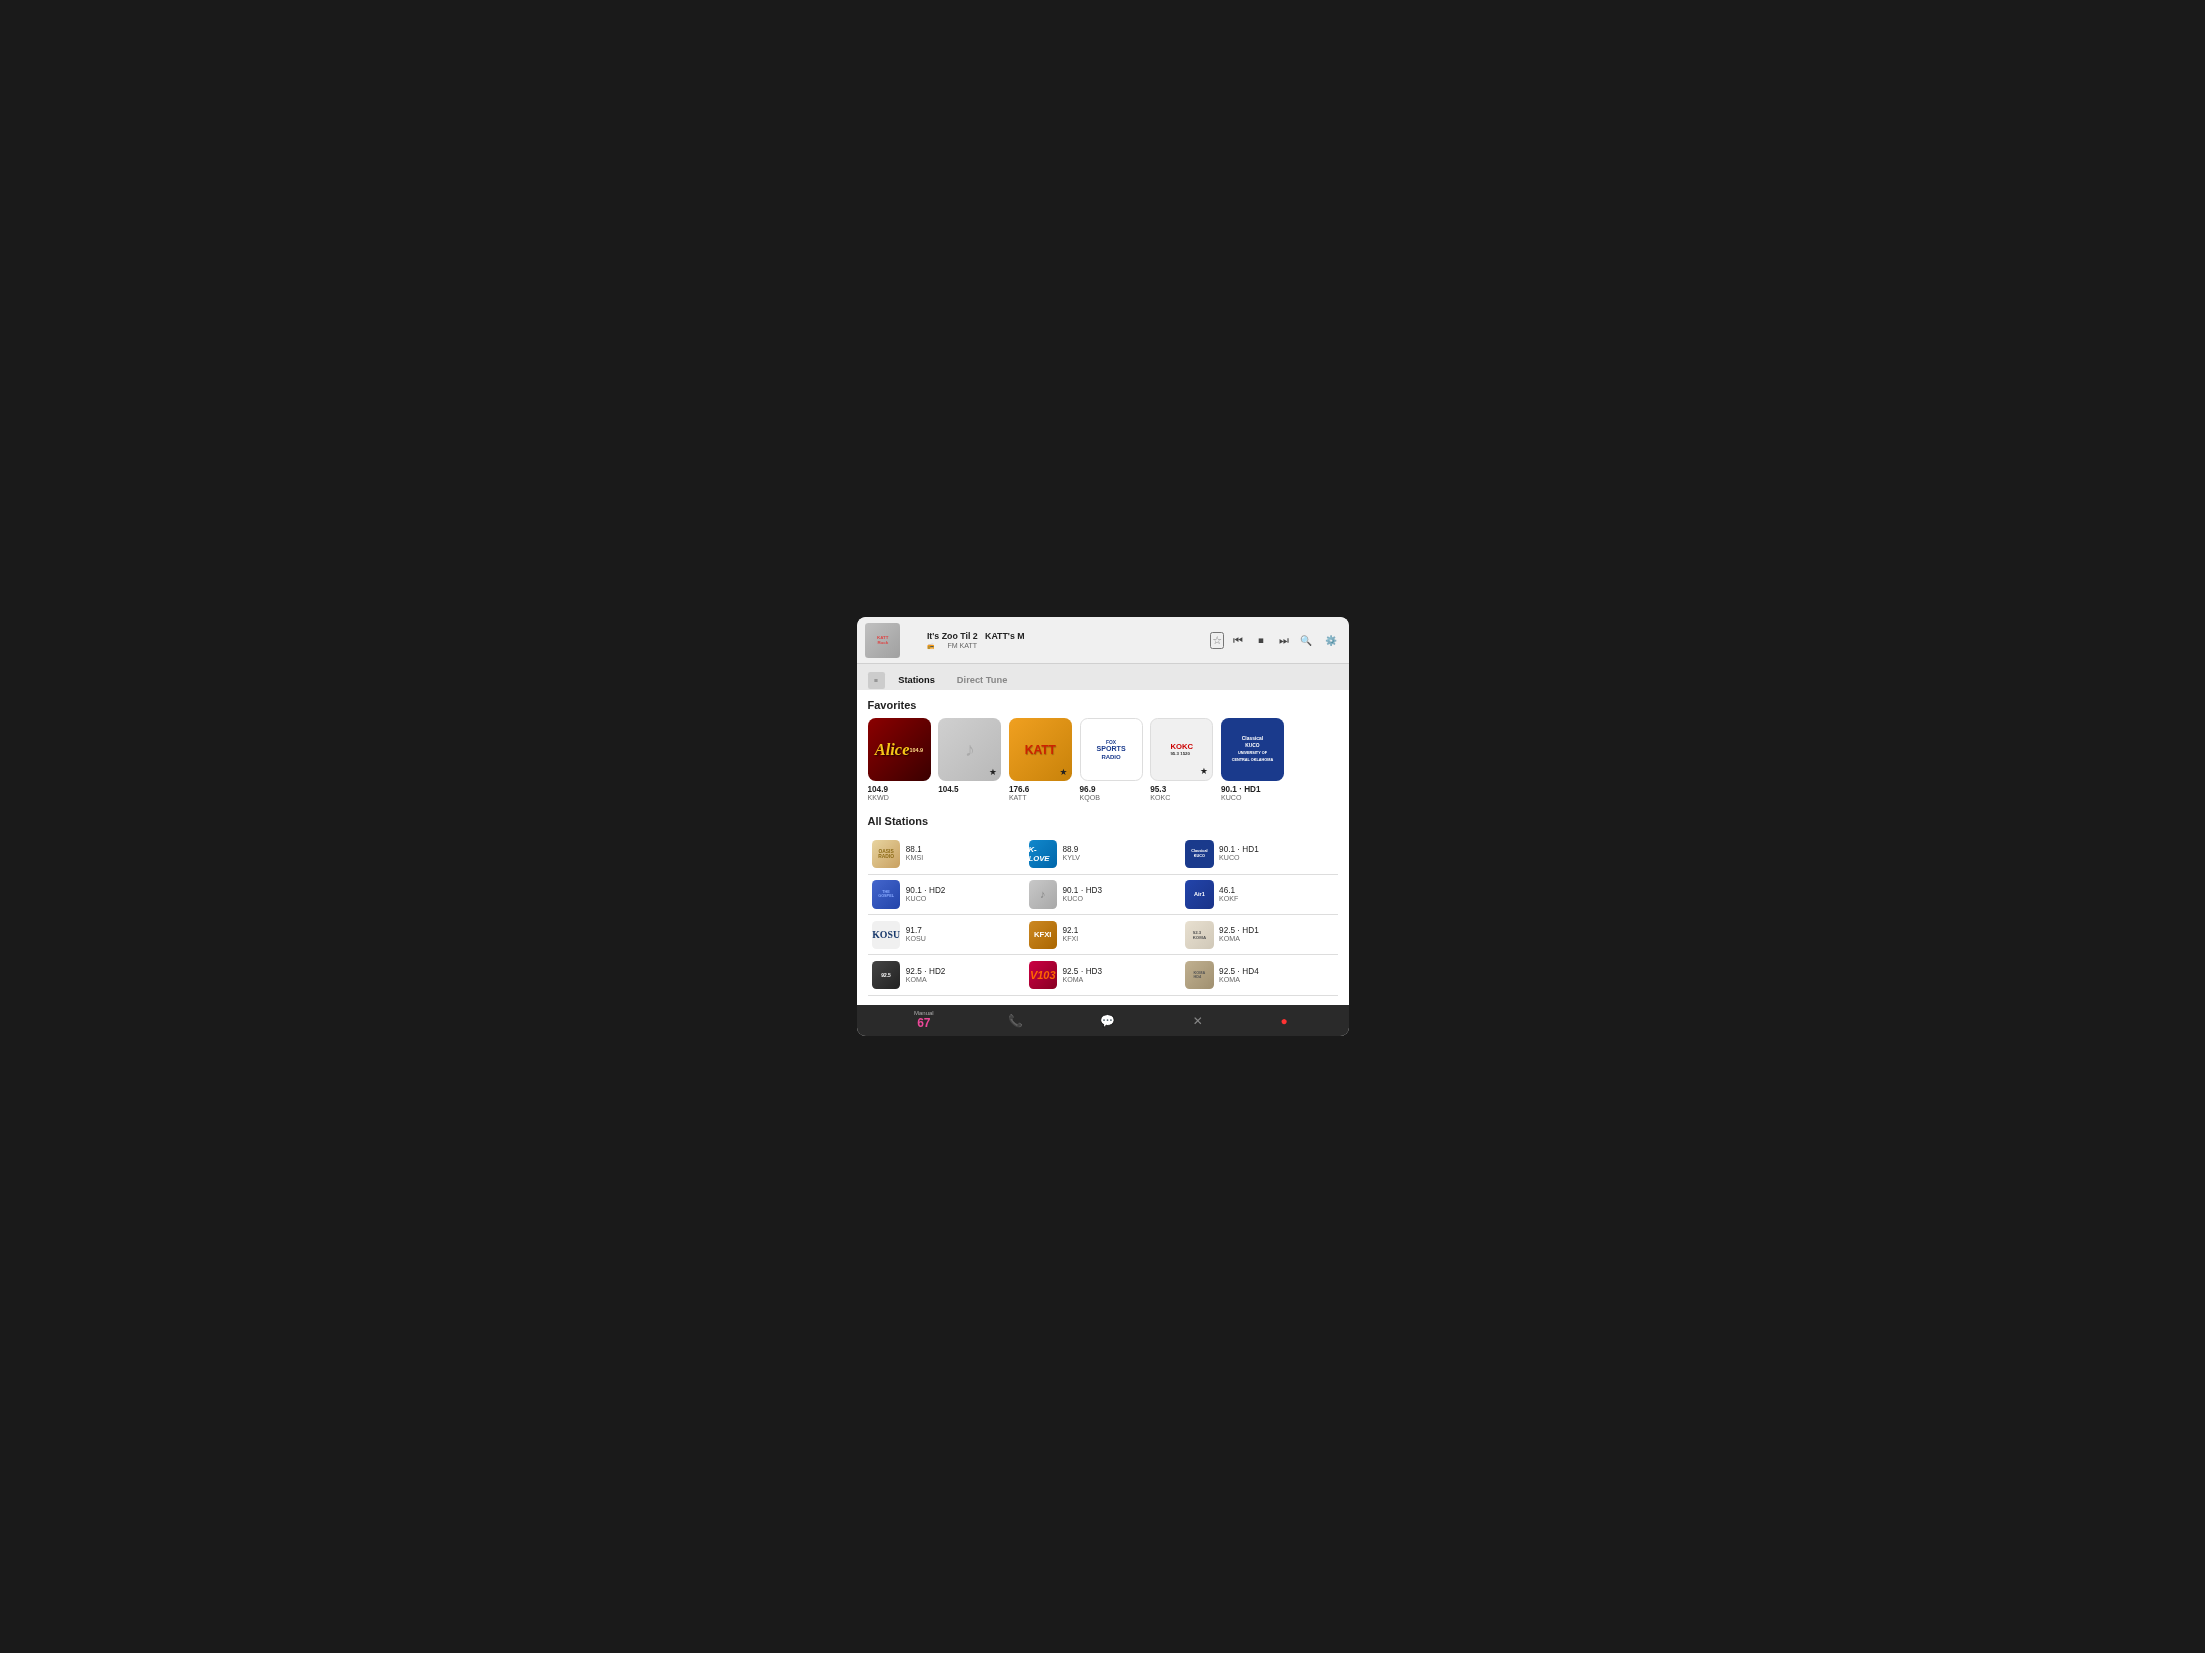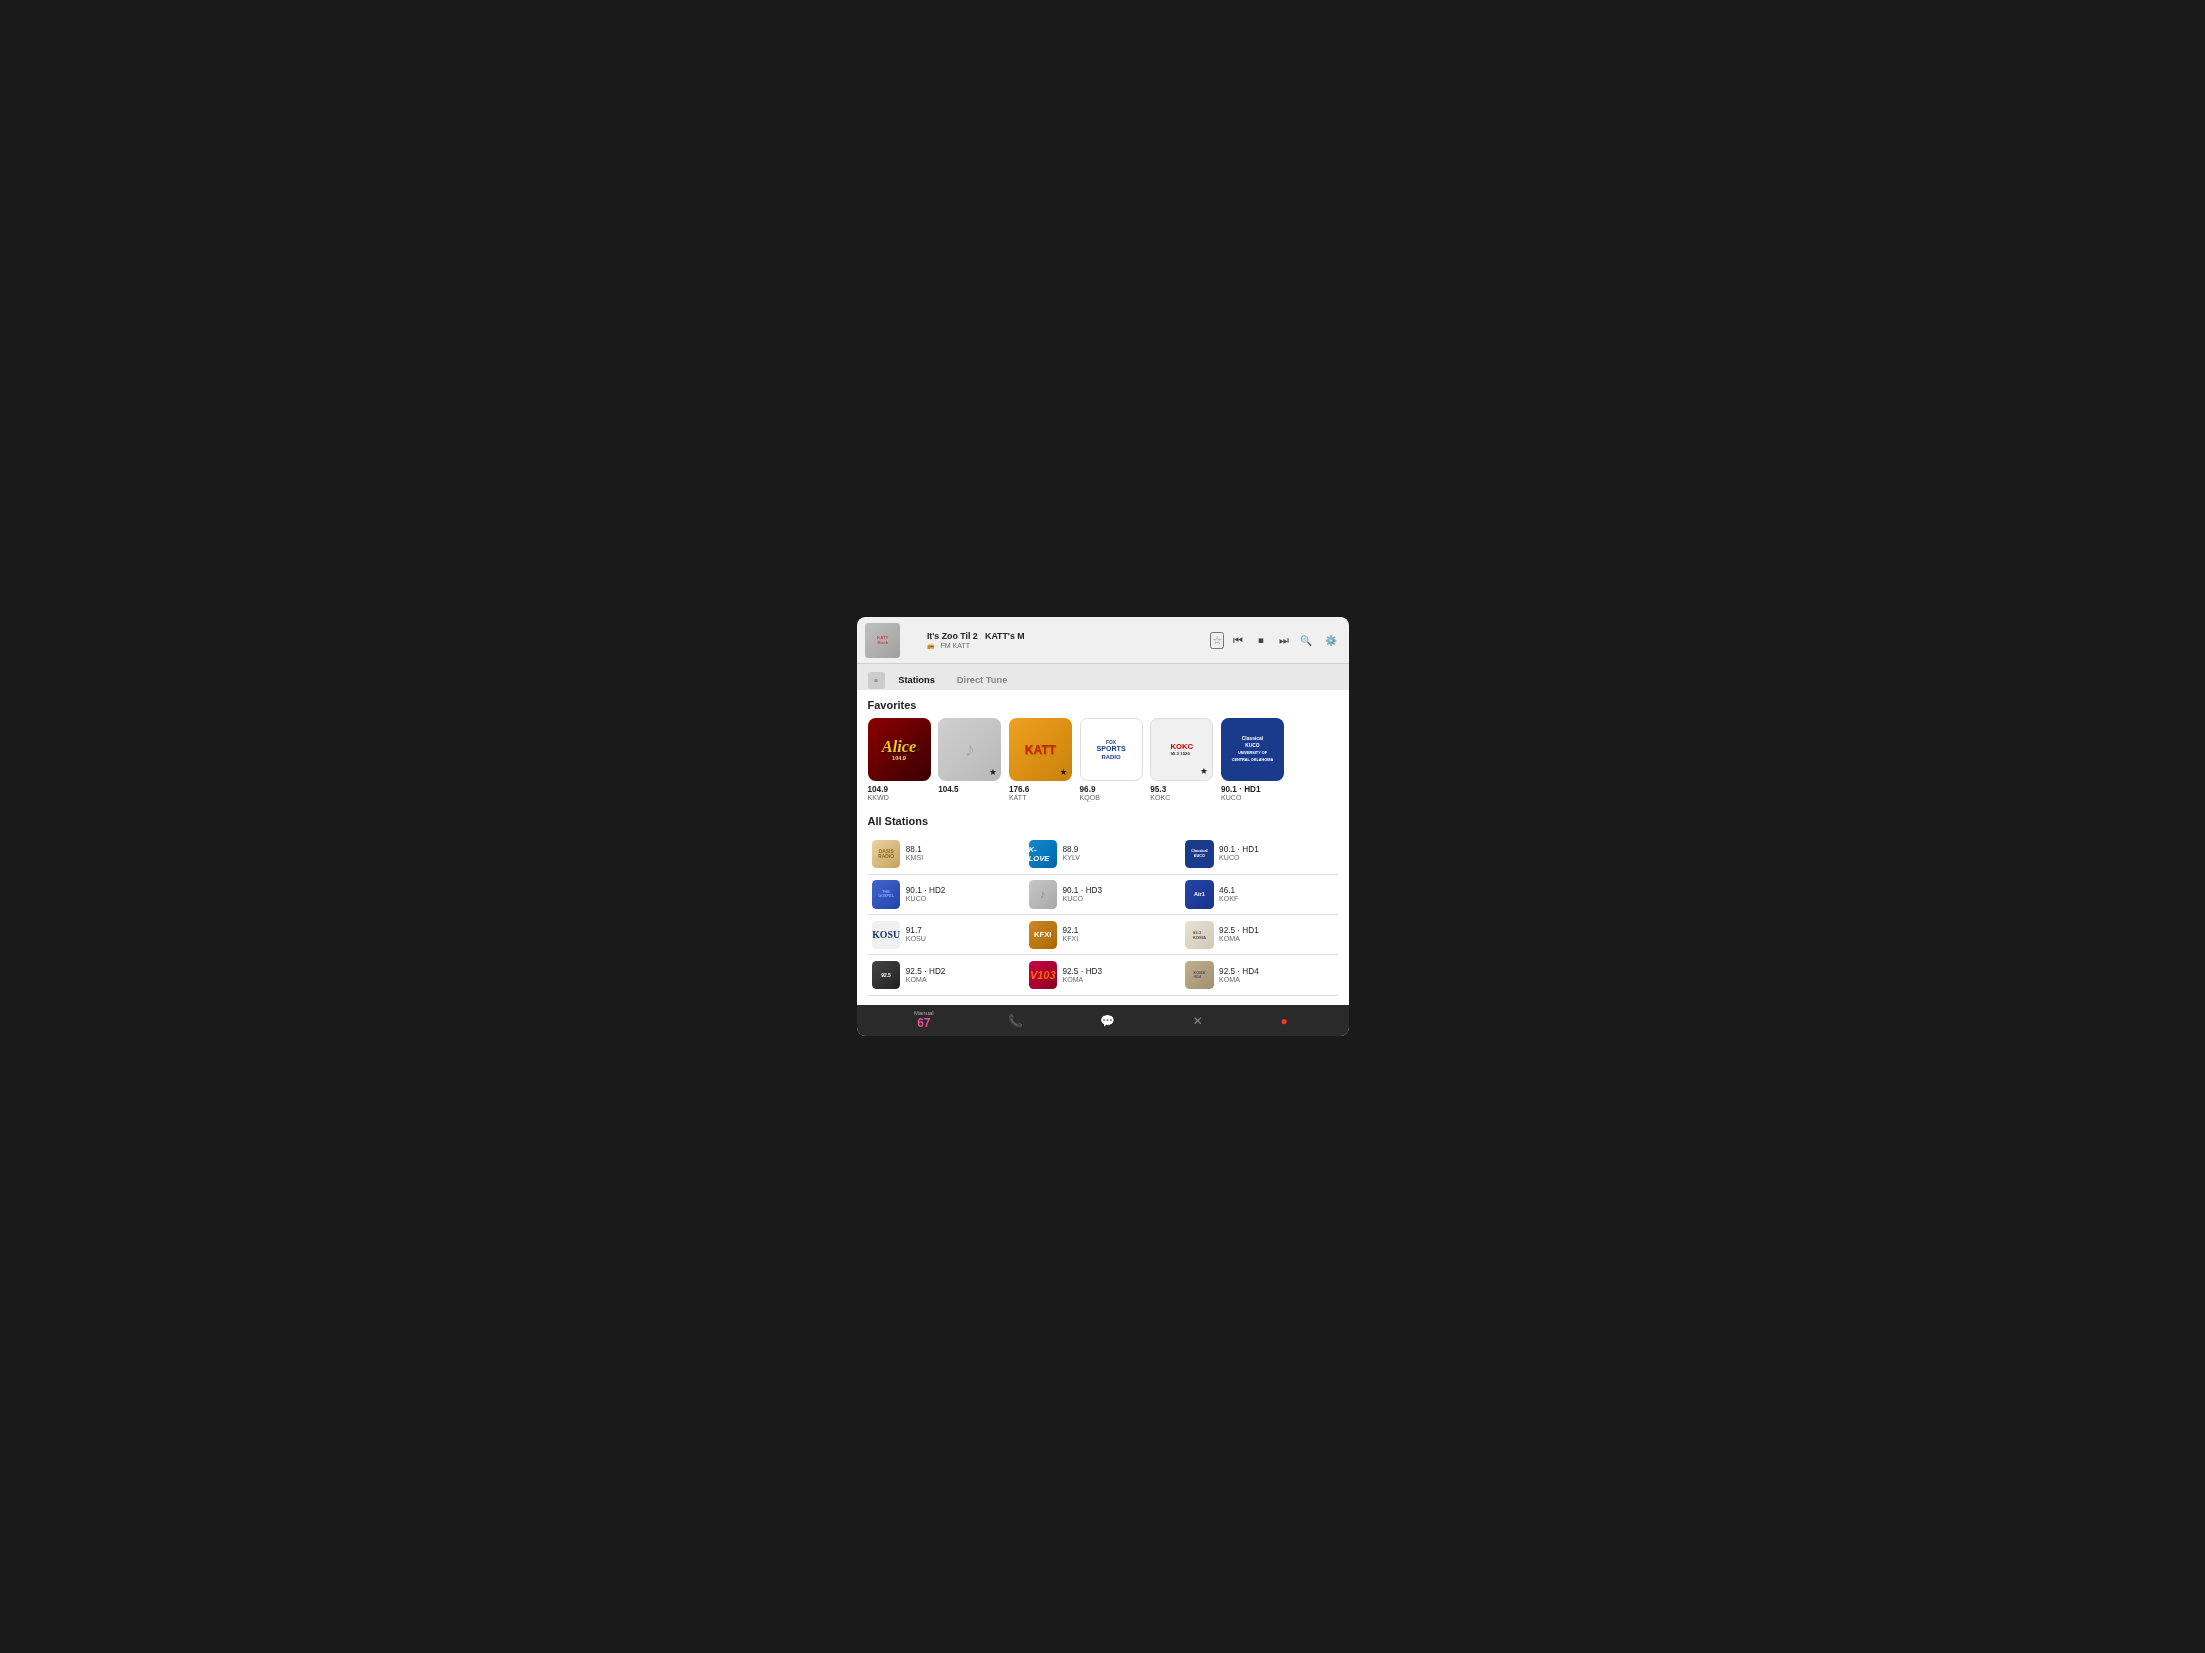"FM KATT" .track-station { gap: 6px -> 13px }
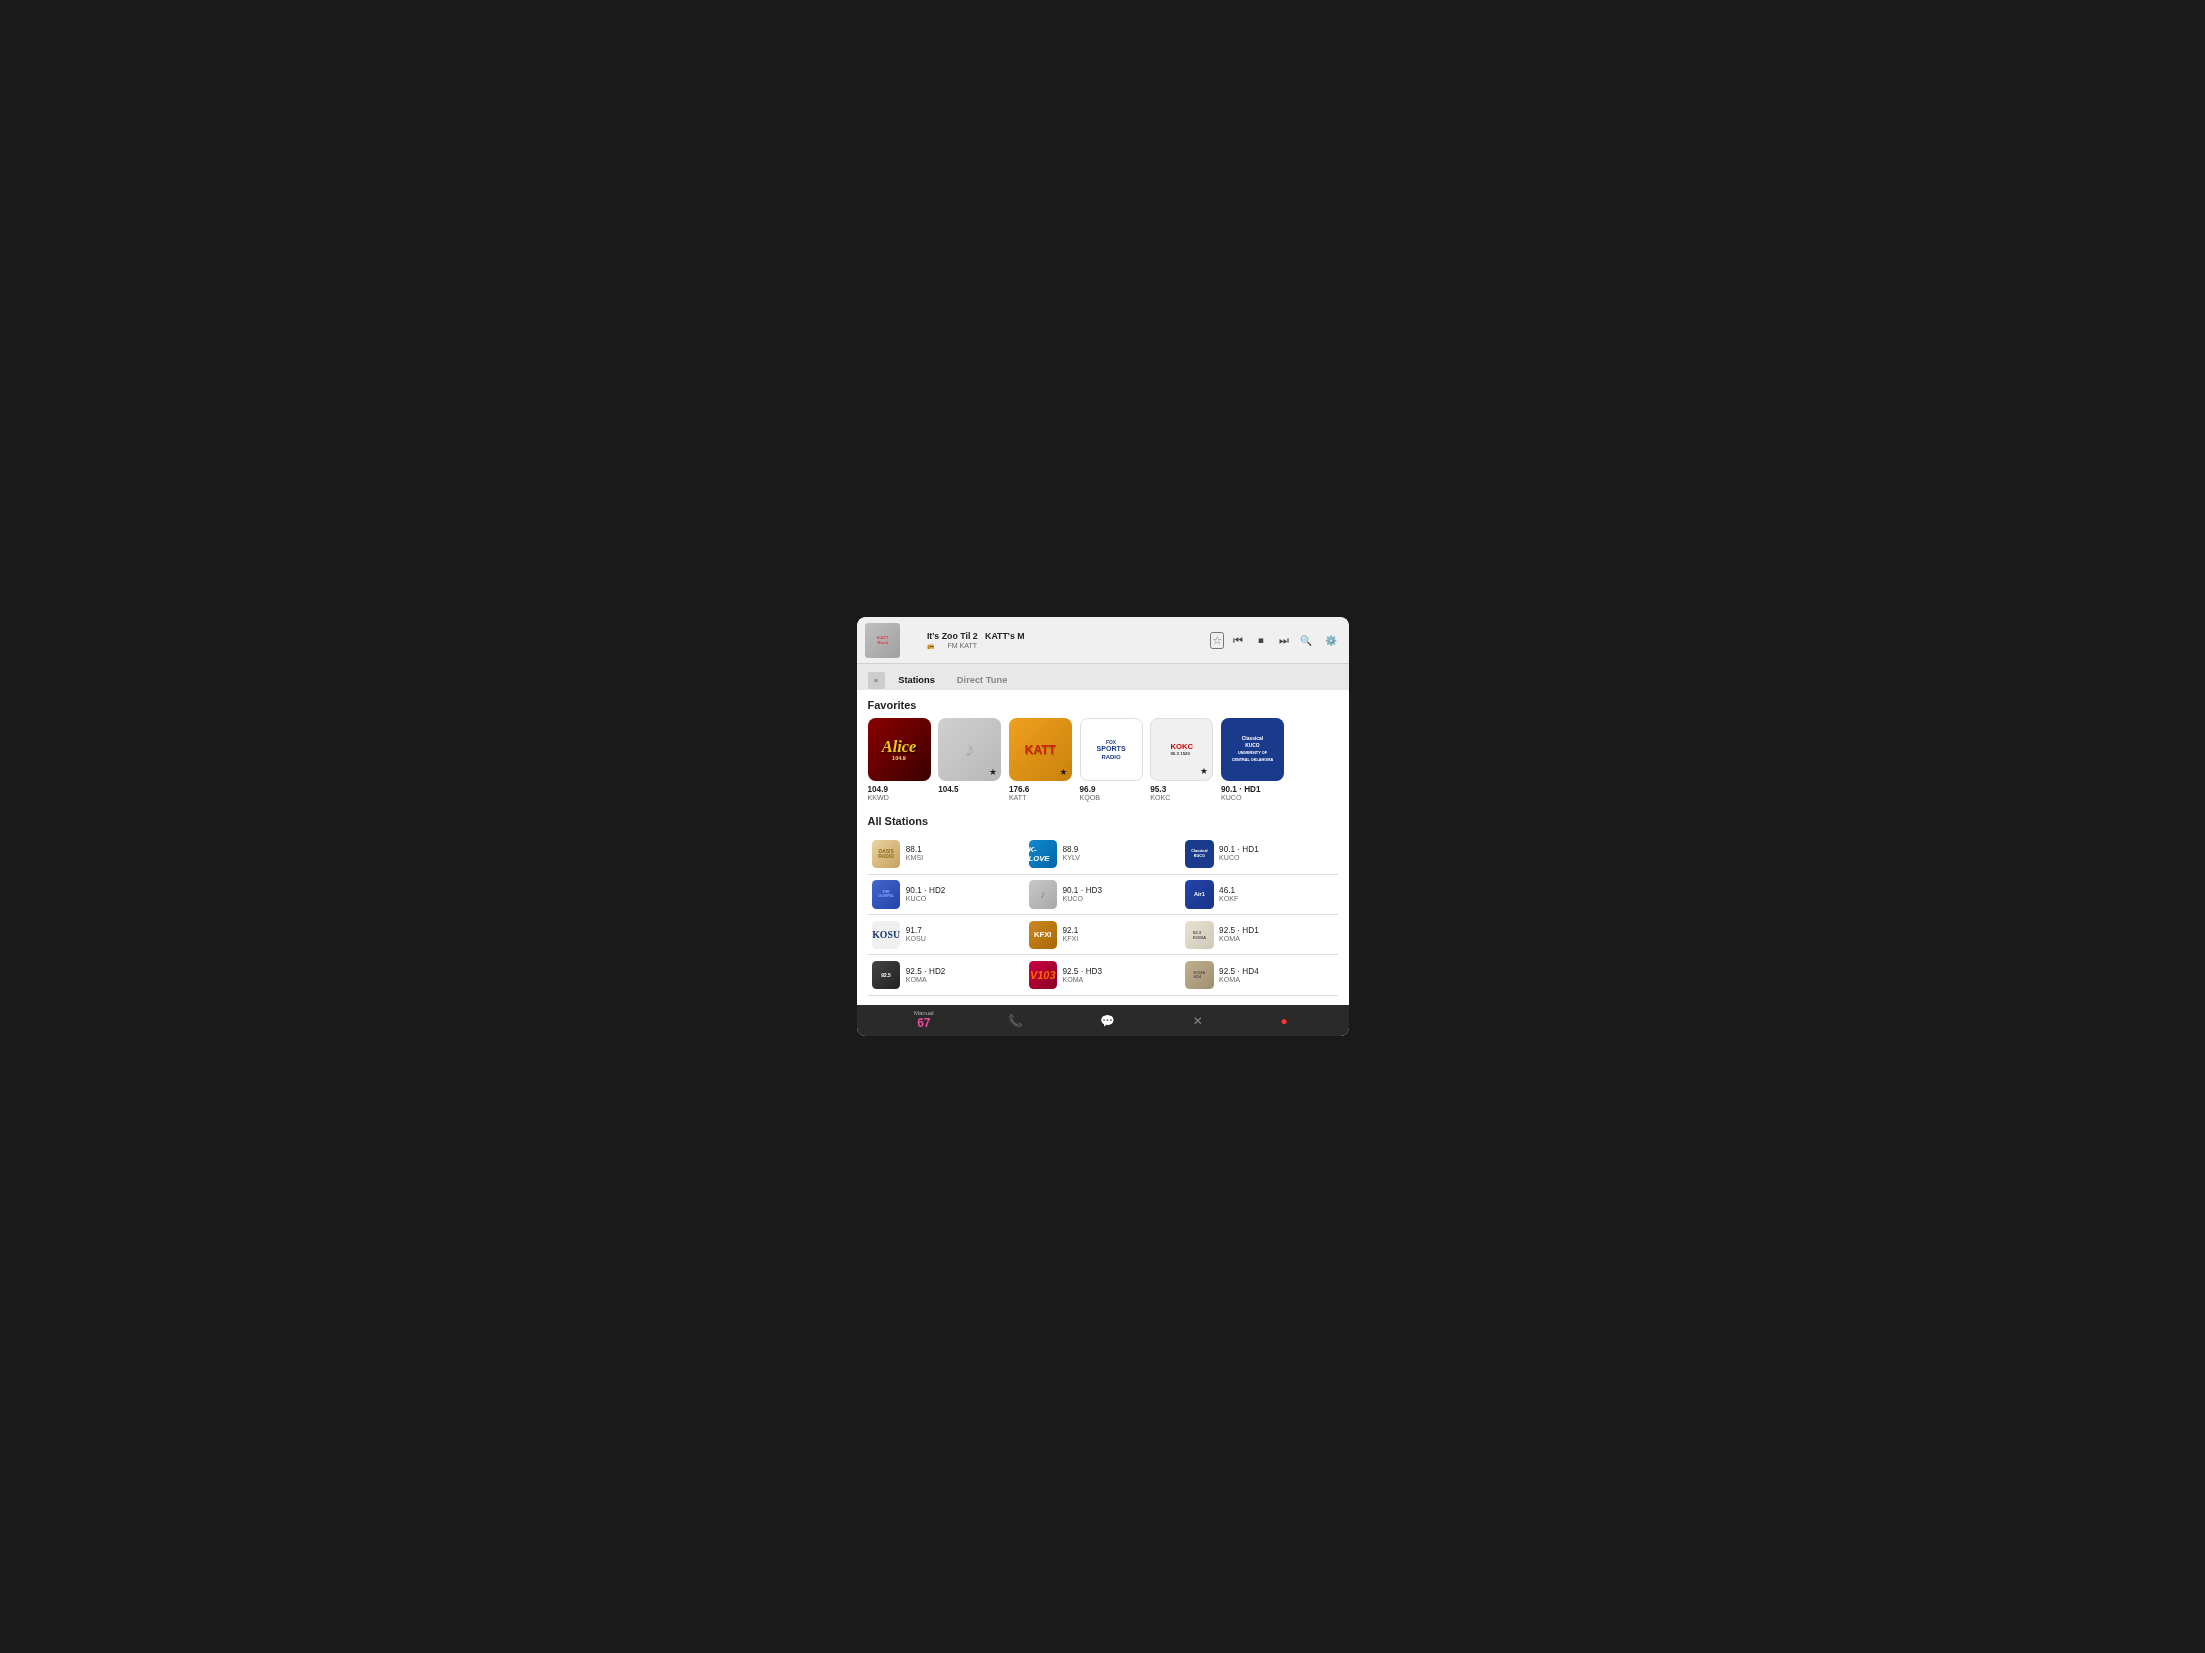"Alice" .alice-logo { flex-direction: column -> row }
